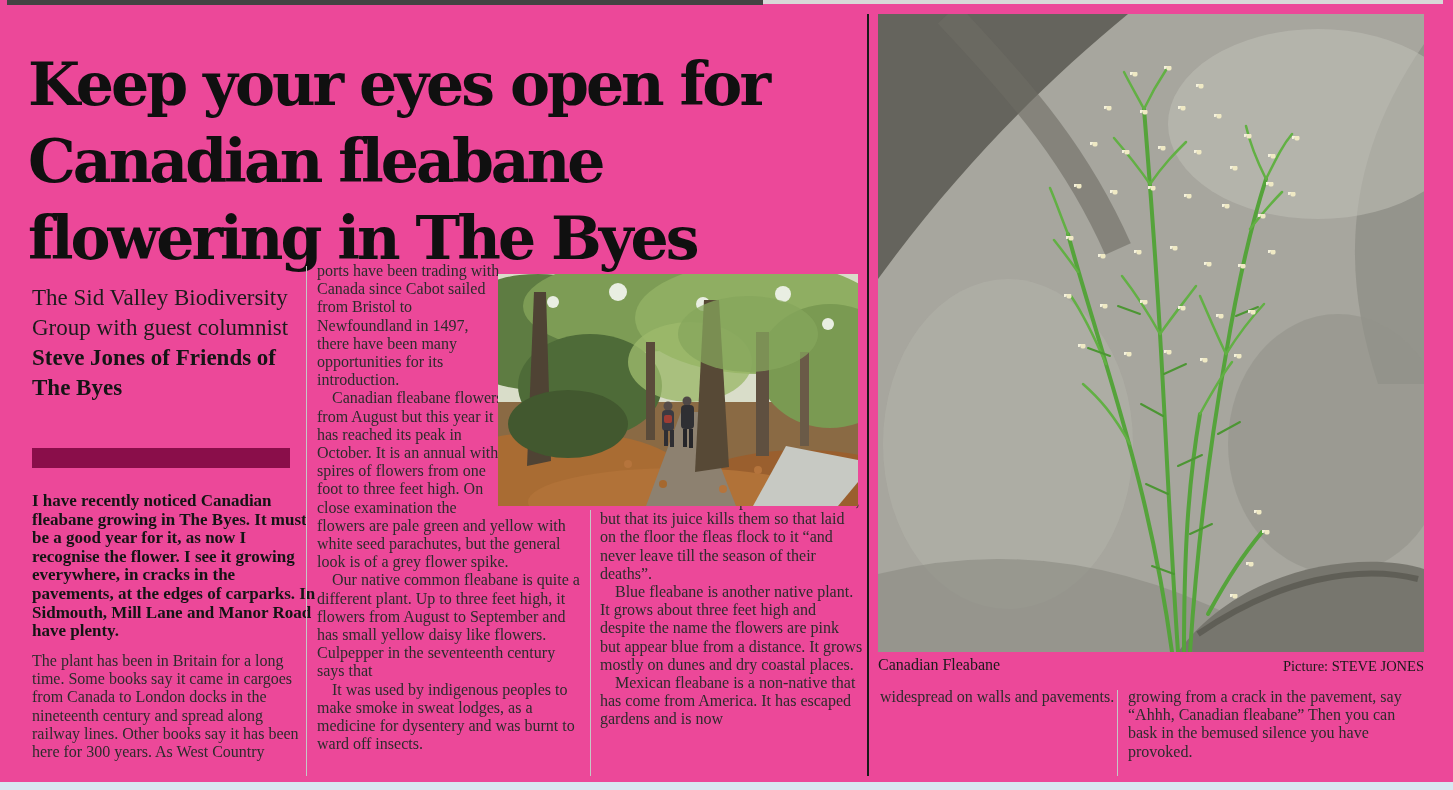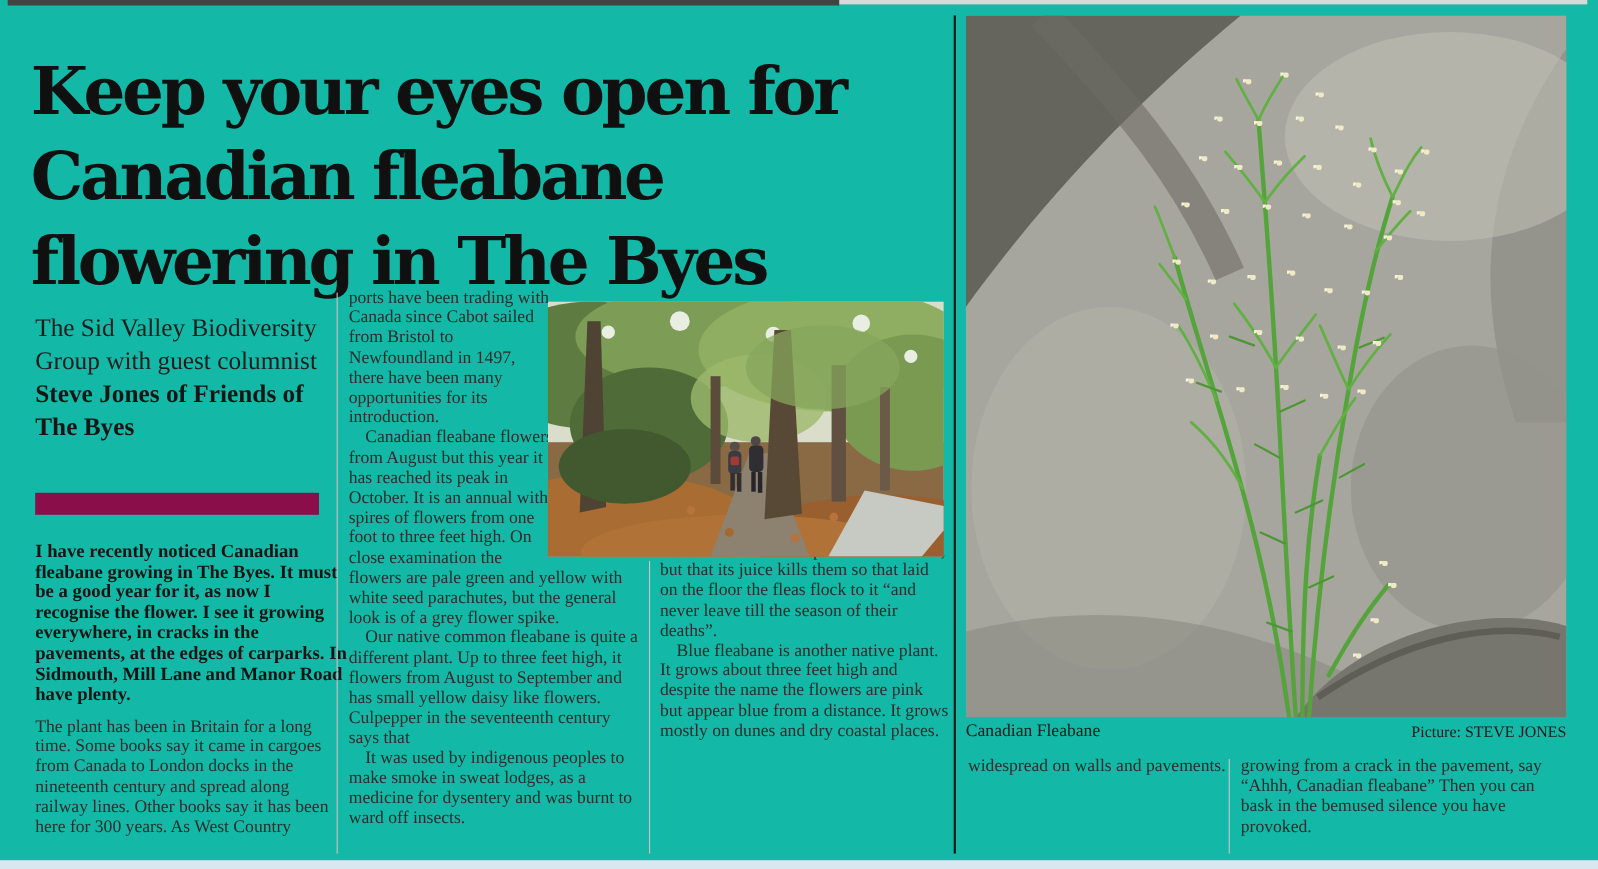"Keep your eyes open for" .page { background: #14b8a6 -> #ec4899 }
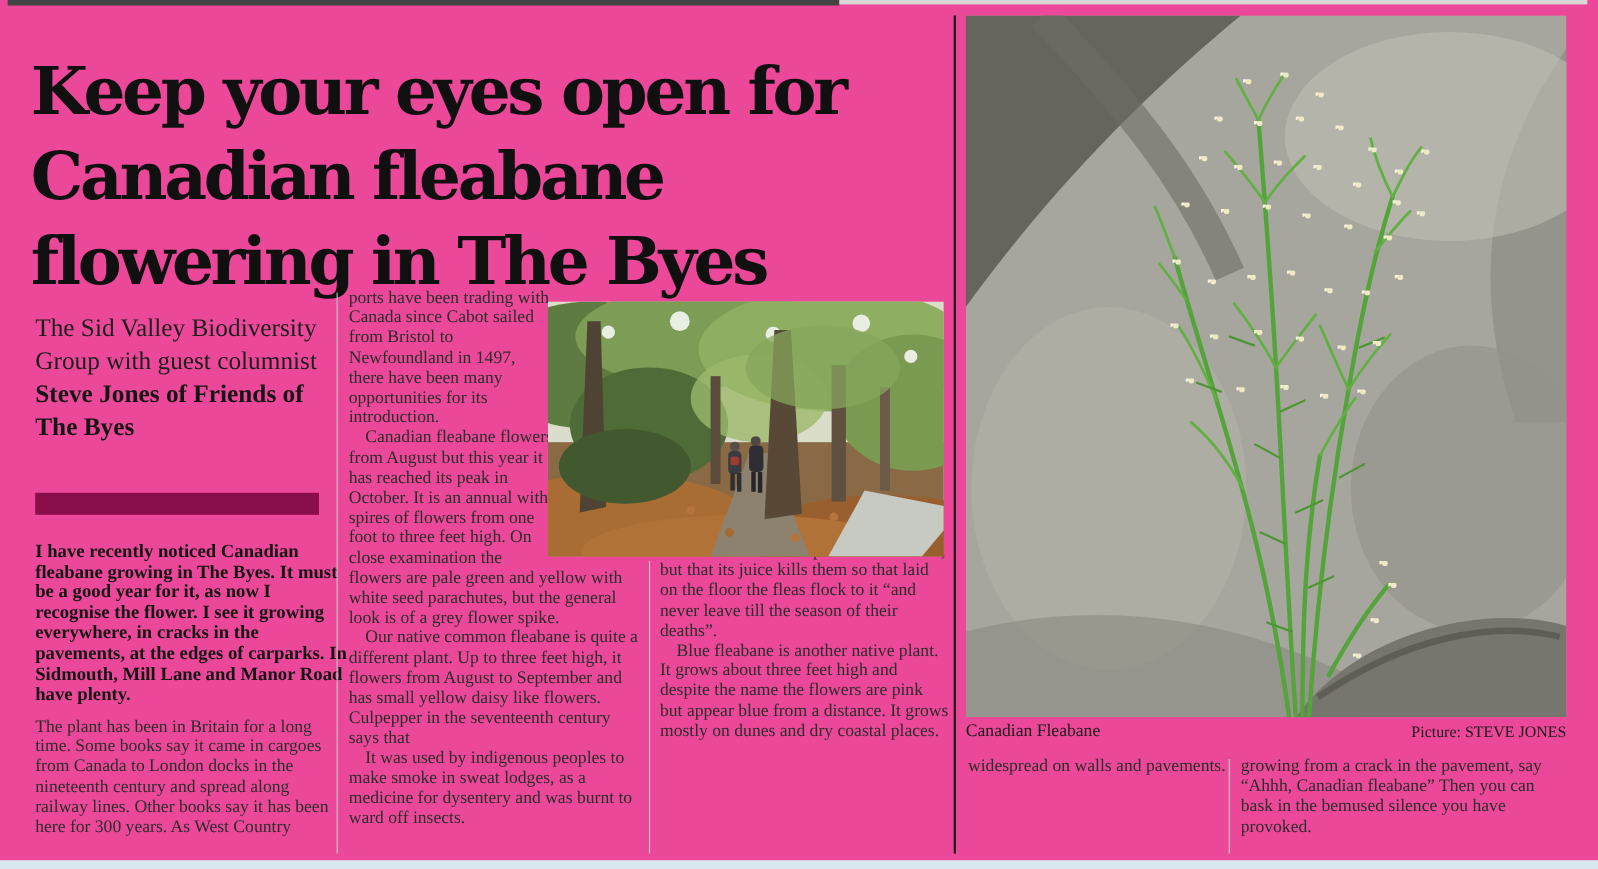"Mexican fleabane is a non-native" p { html: none -> <p>Mexican fleabane is a non-native that has come from America. It has escaped gardens and is now</p> }
